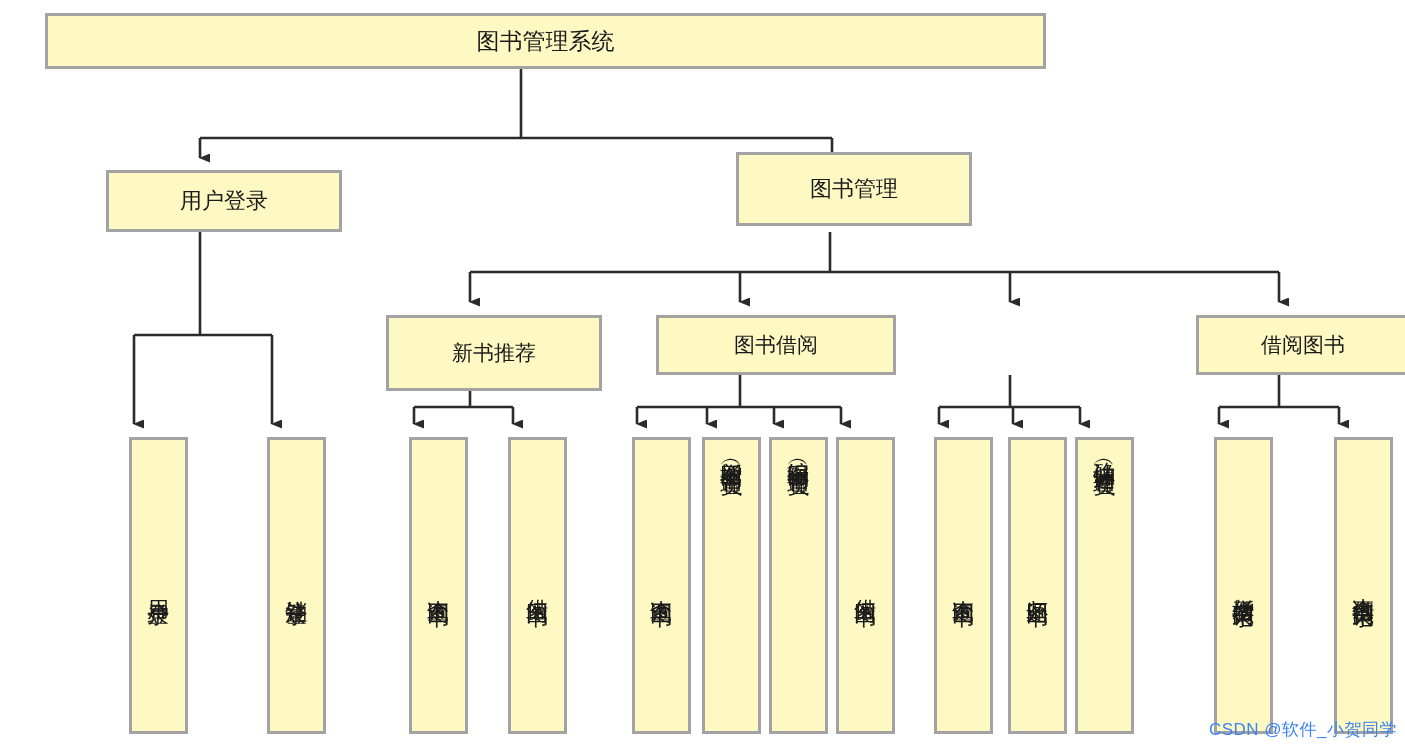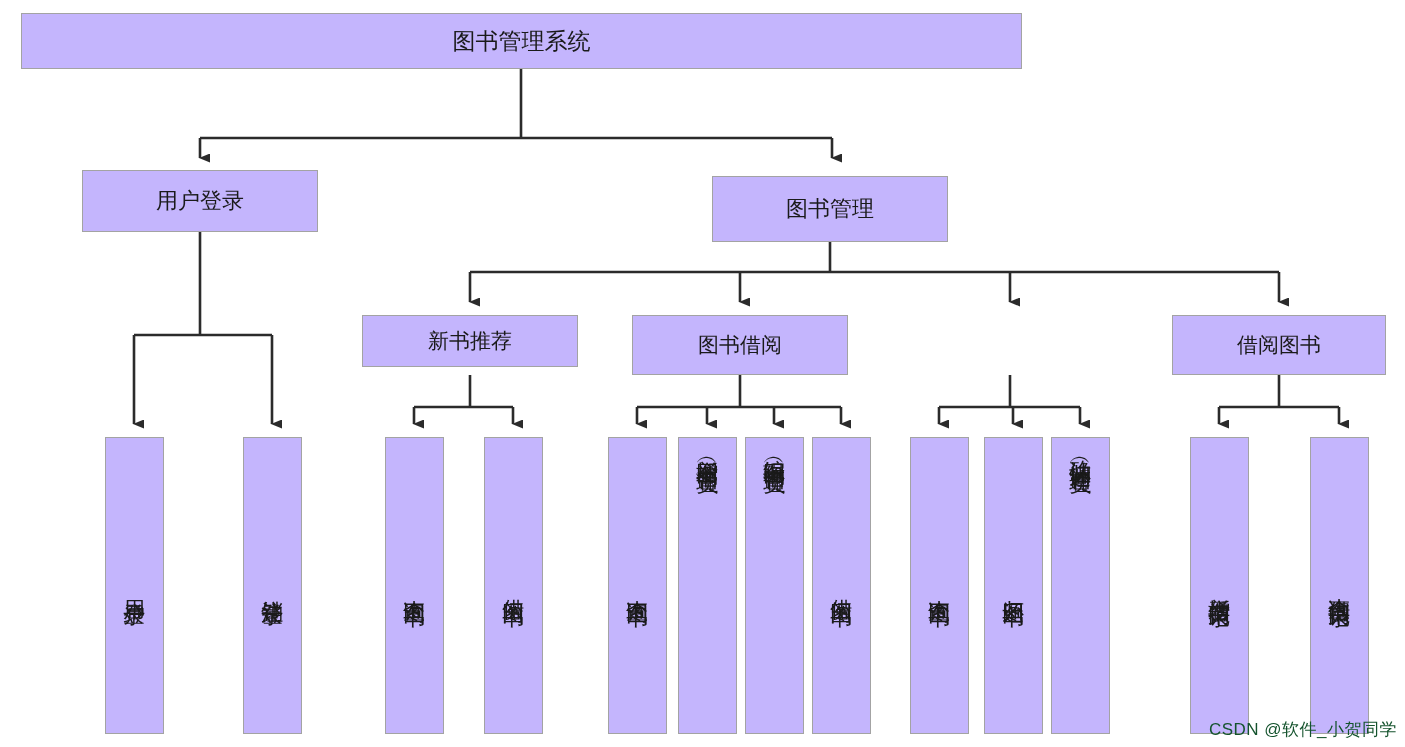"图书管理系统" .node { background: #c4b5fd -> #fef9c3; border: 1px solid #a3a3a3 -> 3px solid #a3a3a3; margin-left: none -> 24px }
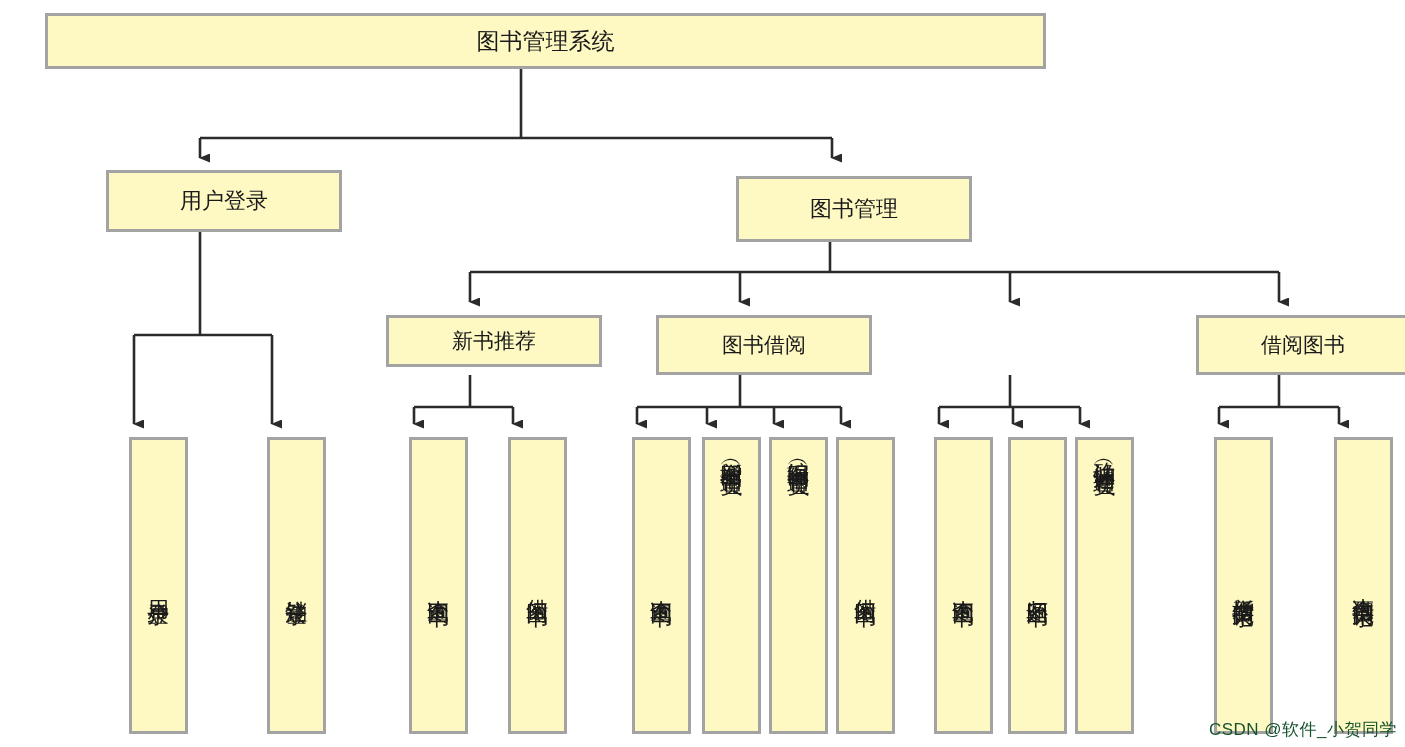"图书管理" div.node { height: 66px -> 74px; top: 176px -> 152px }
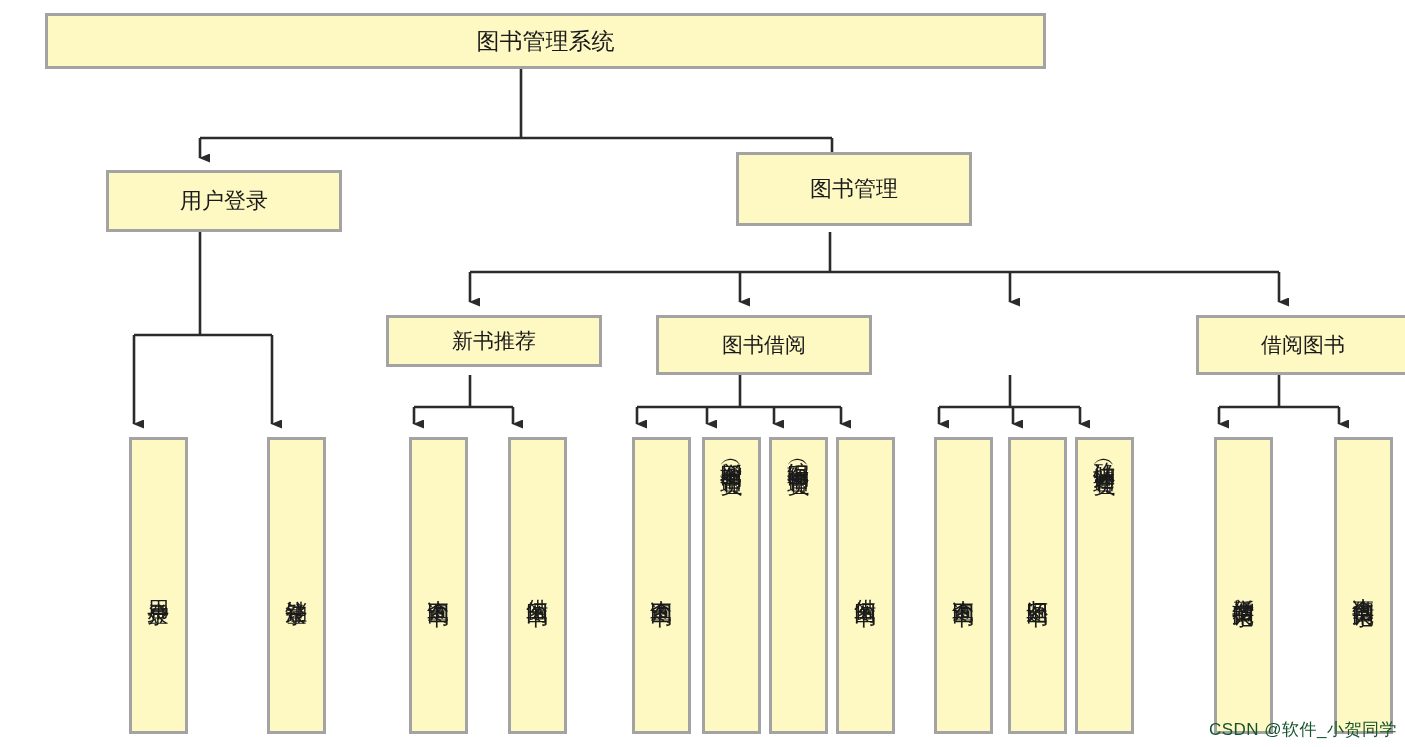"新书推荐" div.node { height: 52px -> 76px }
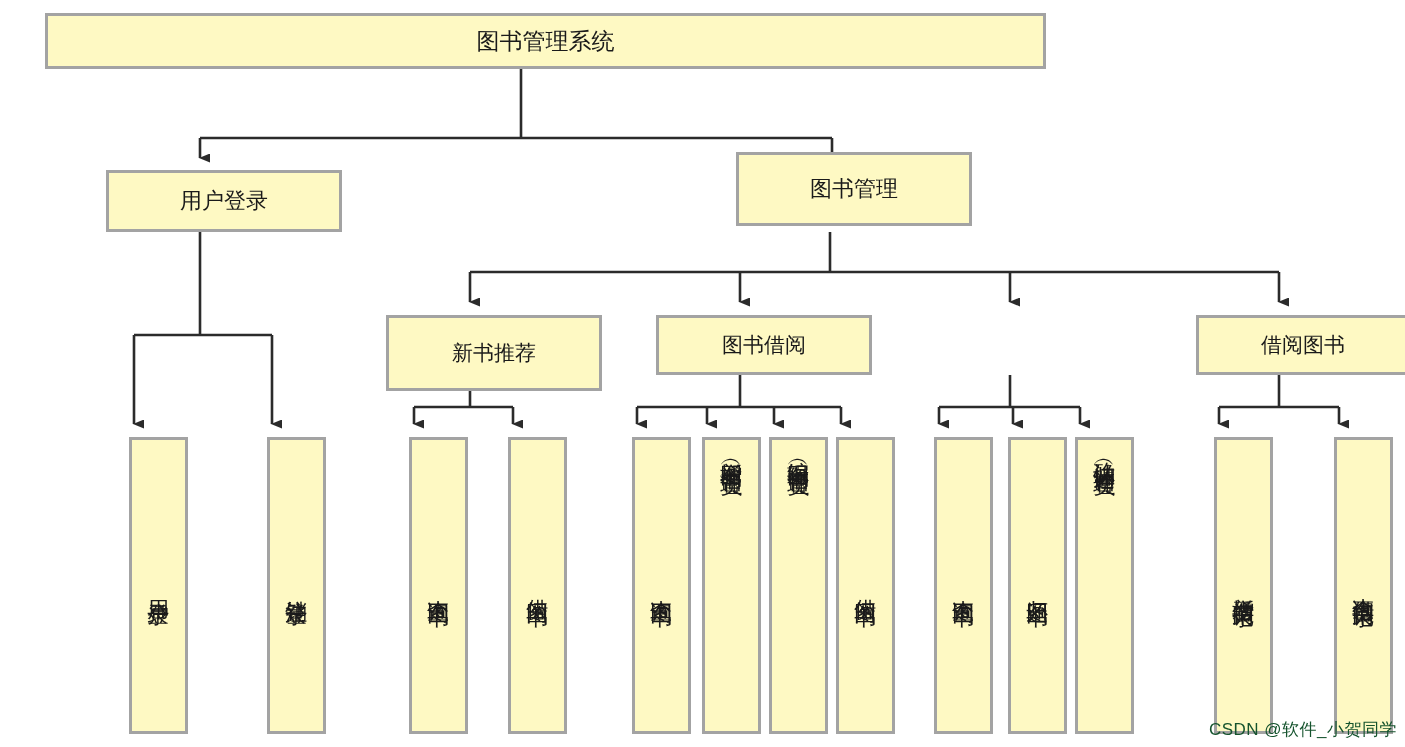"图书借阅" div.node { width: 216px -> 240px }
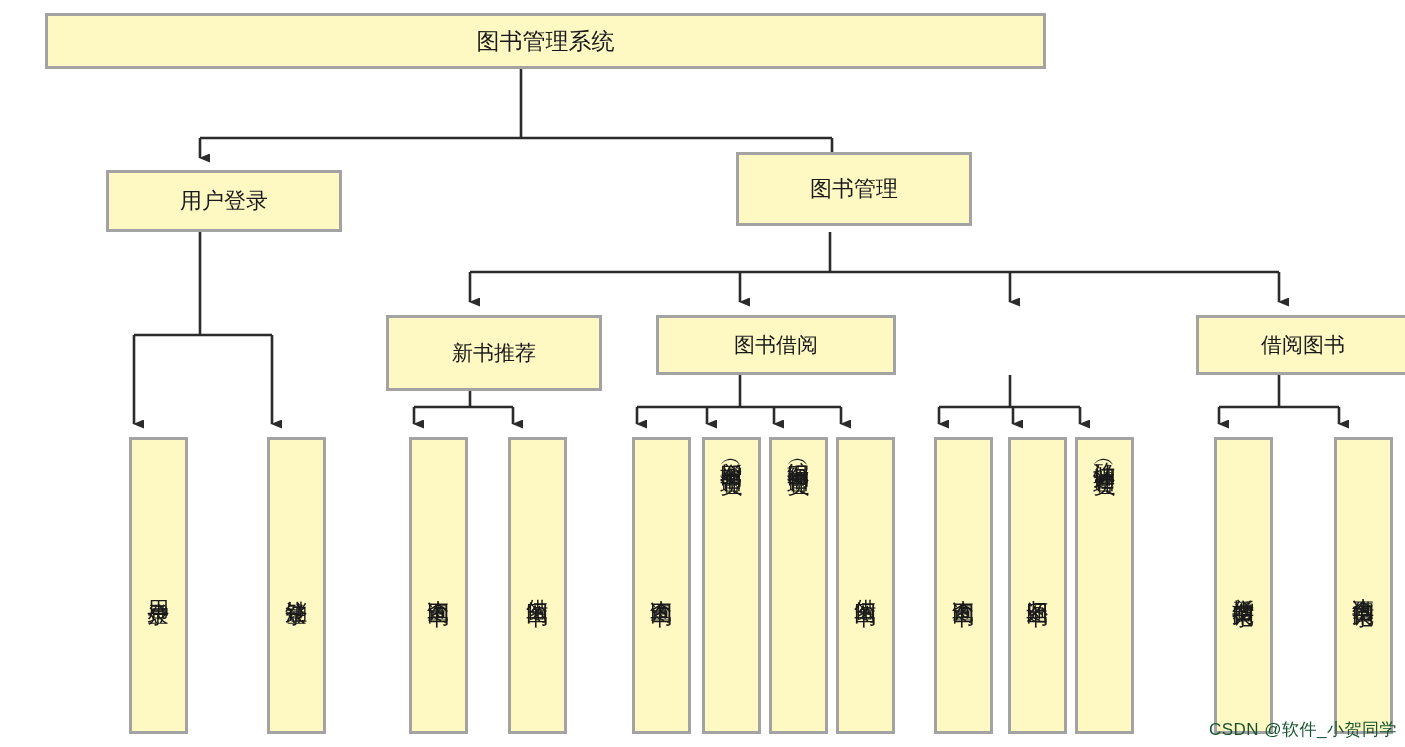"CSDN @软件_小贺同学" #watermark { color: #14532d -> #3b82f6 }
